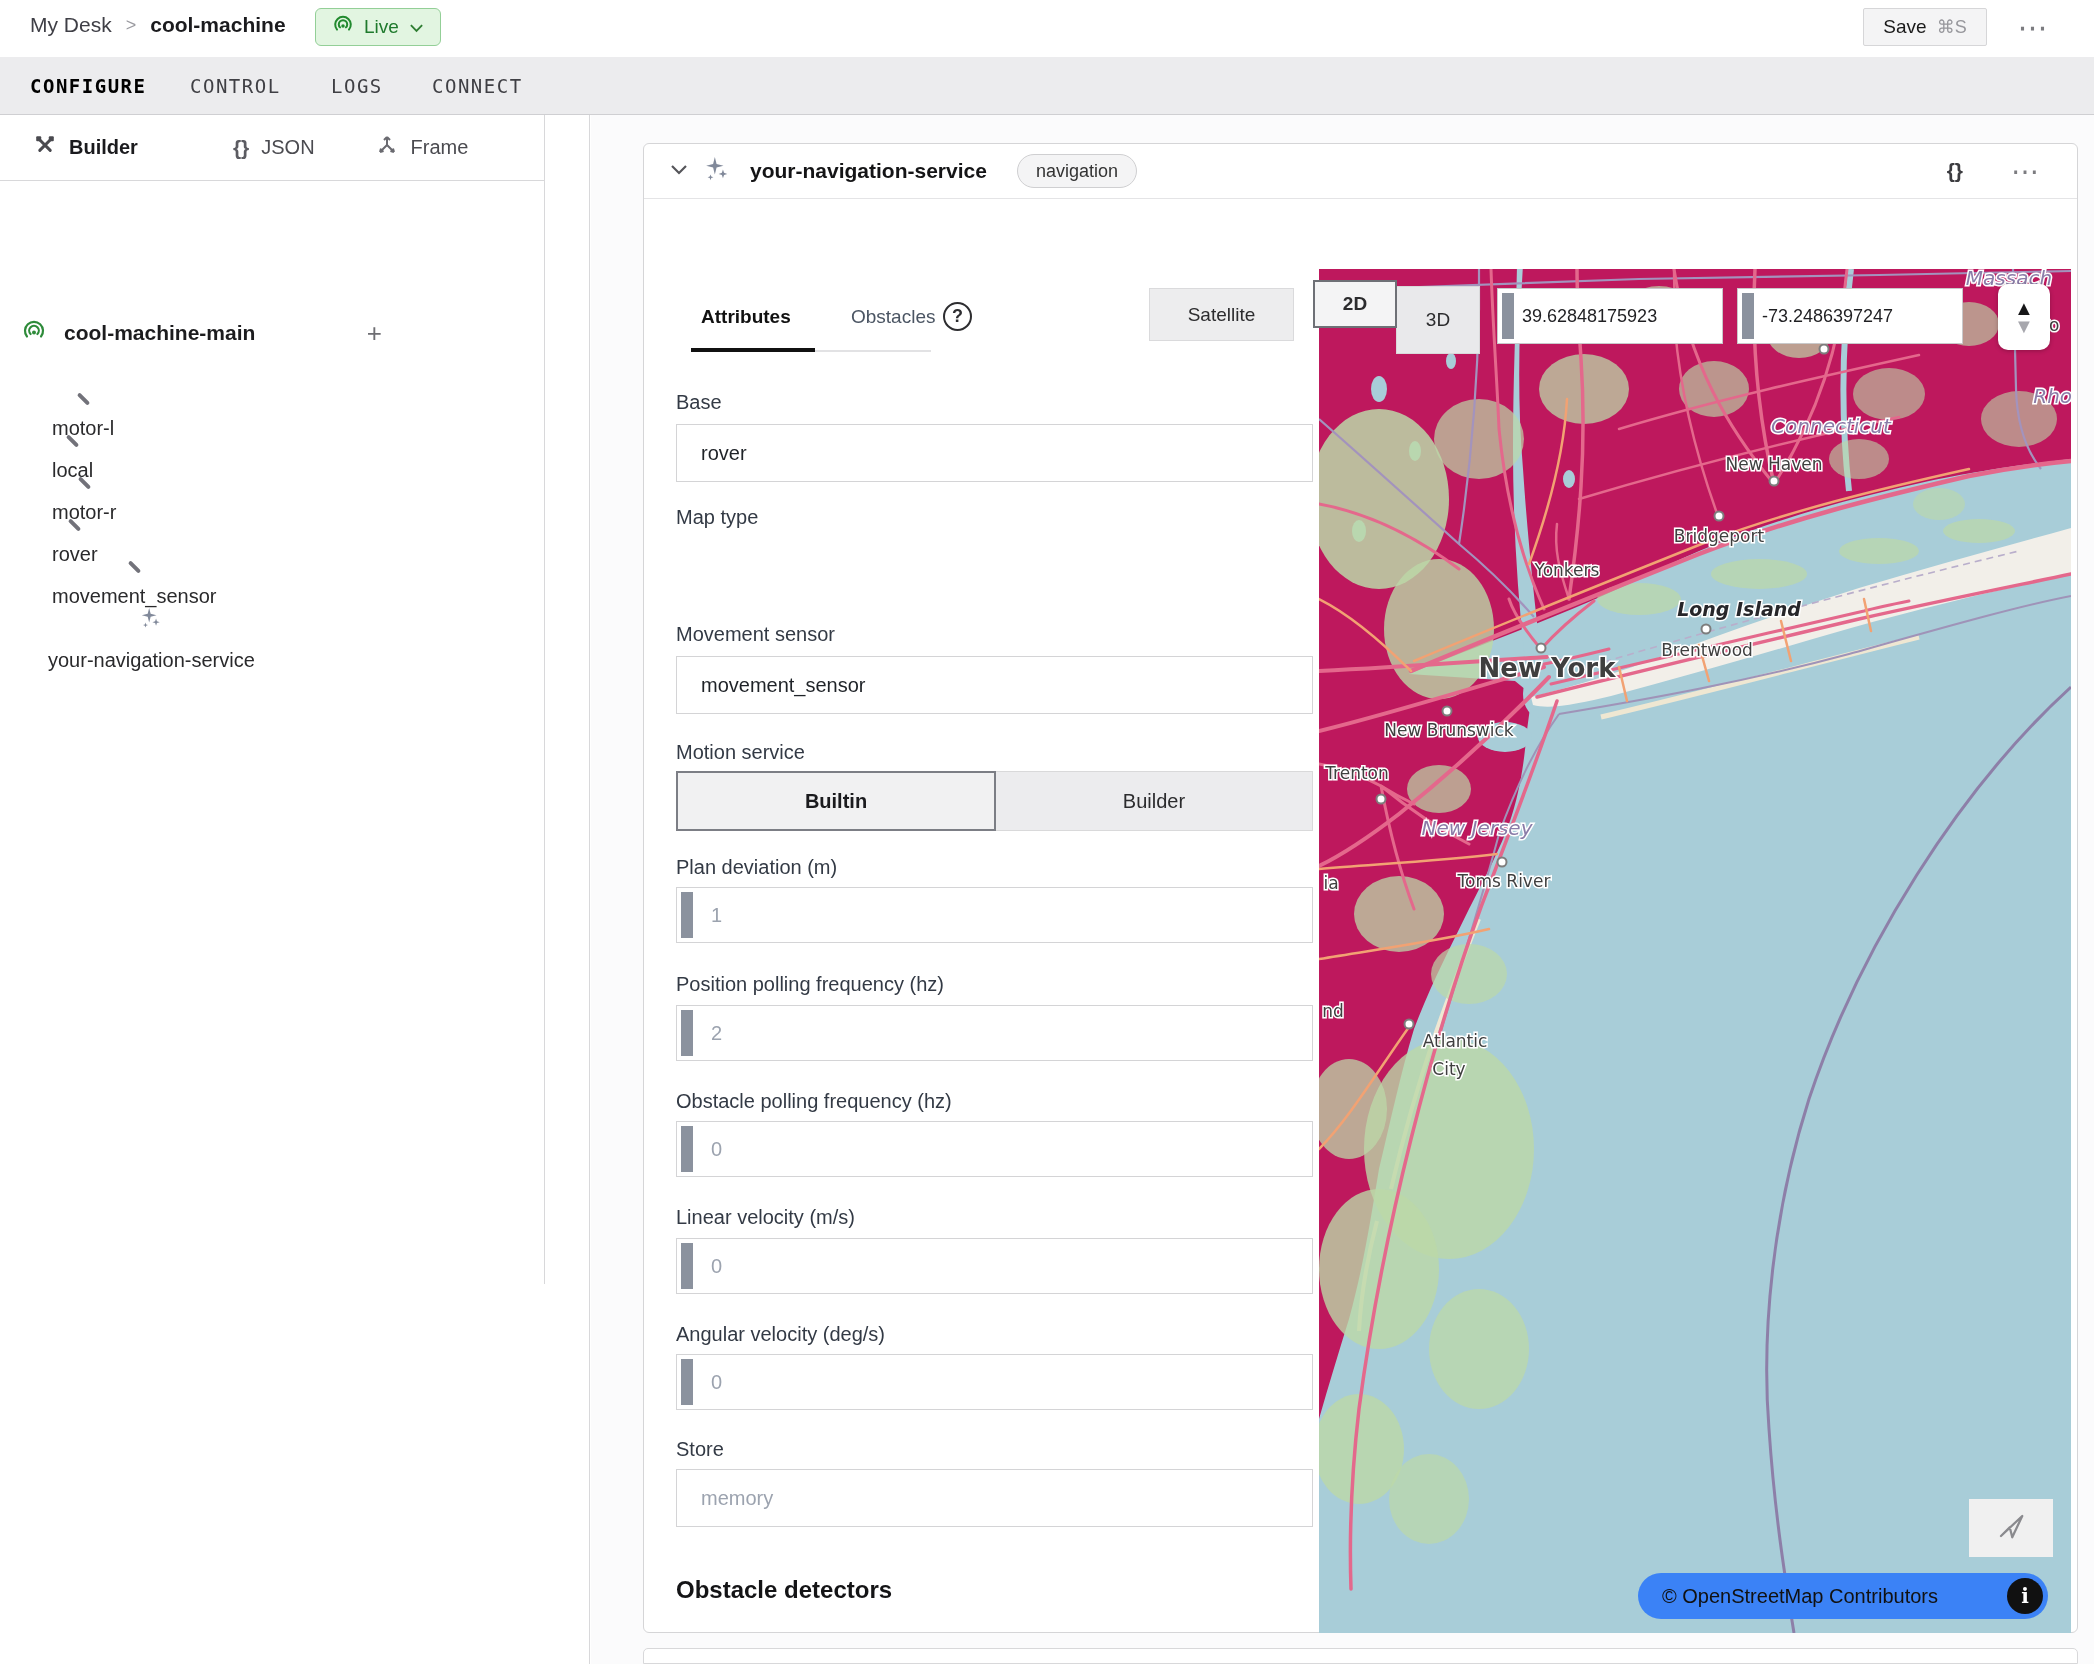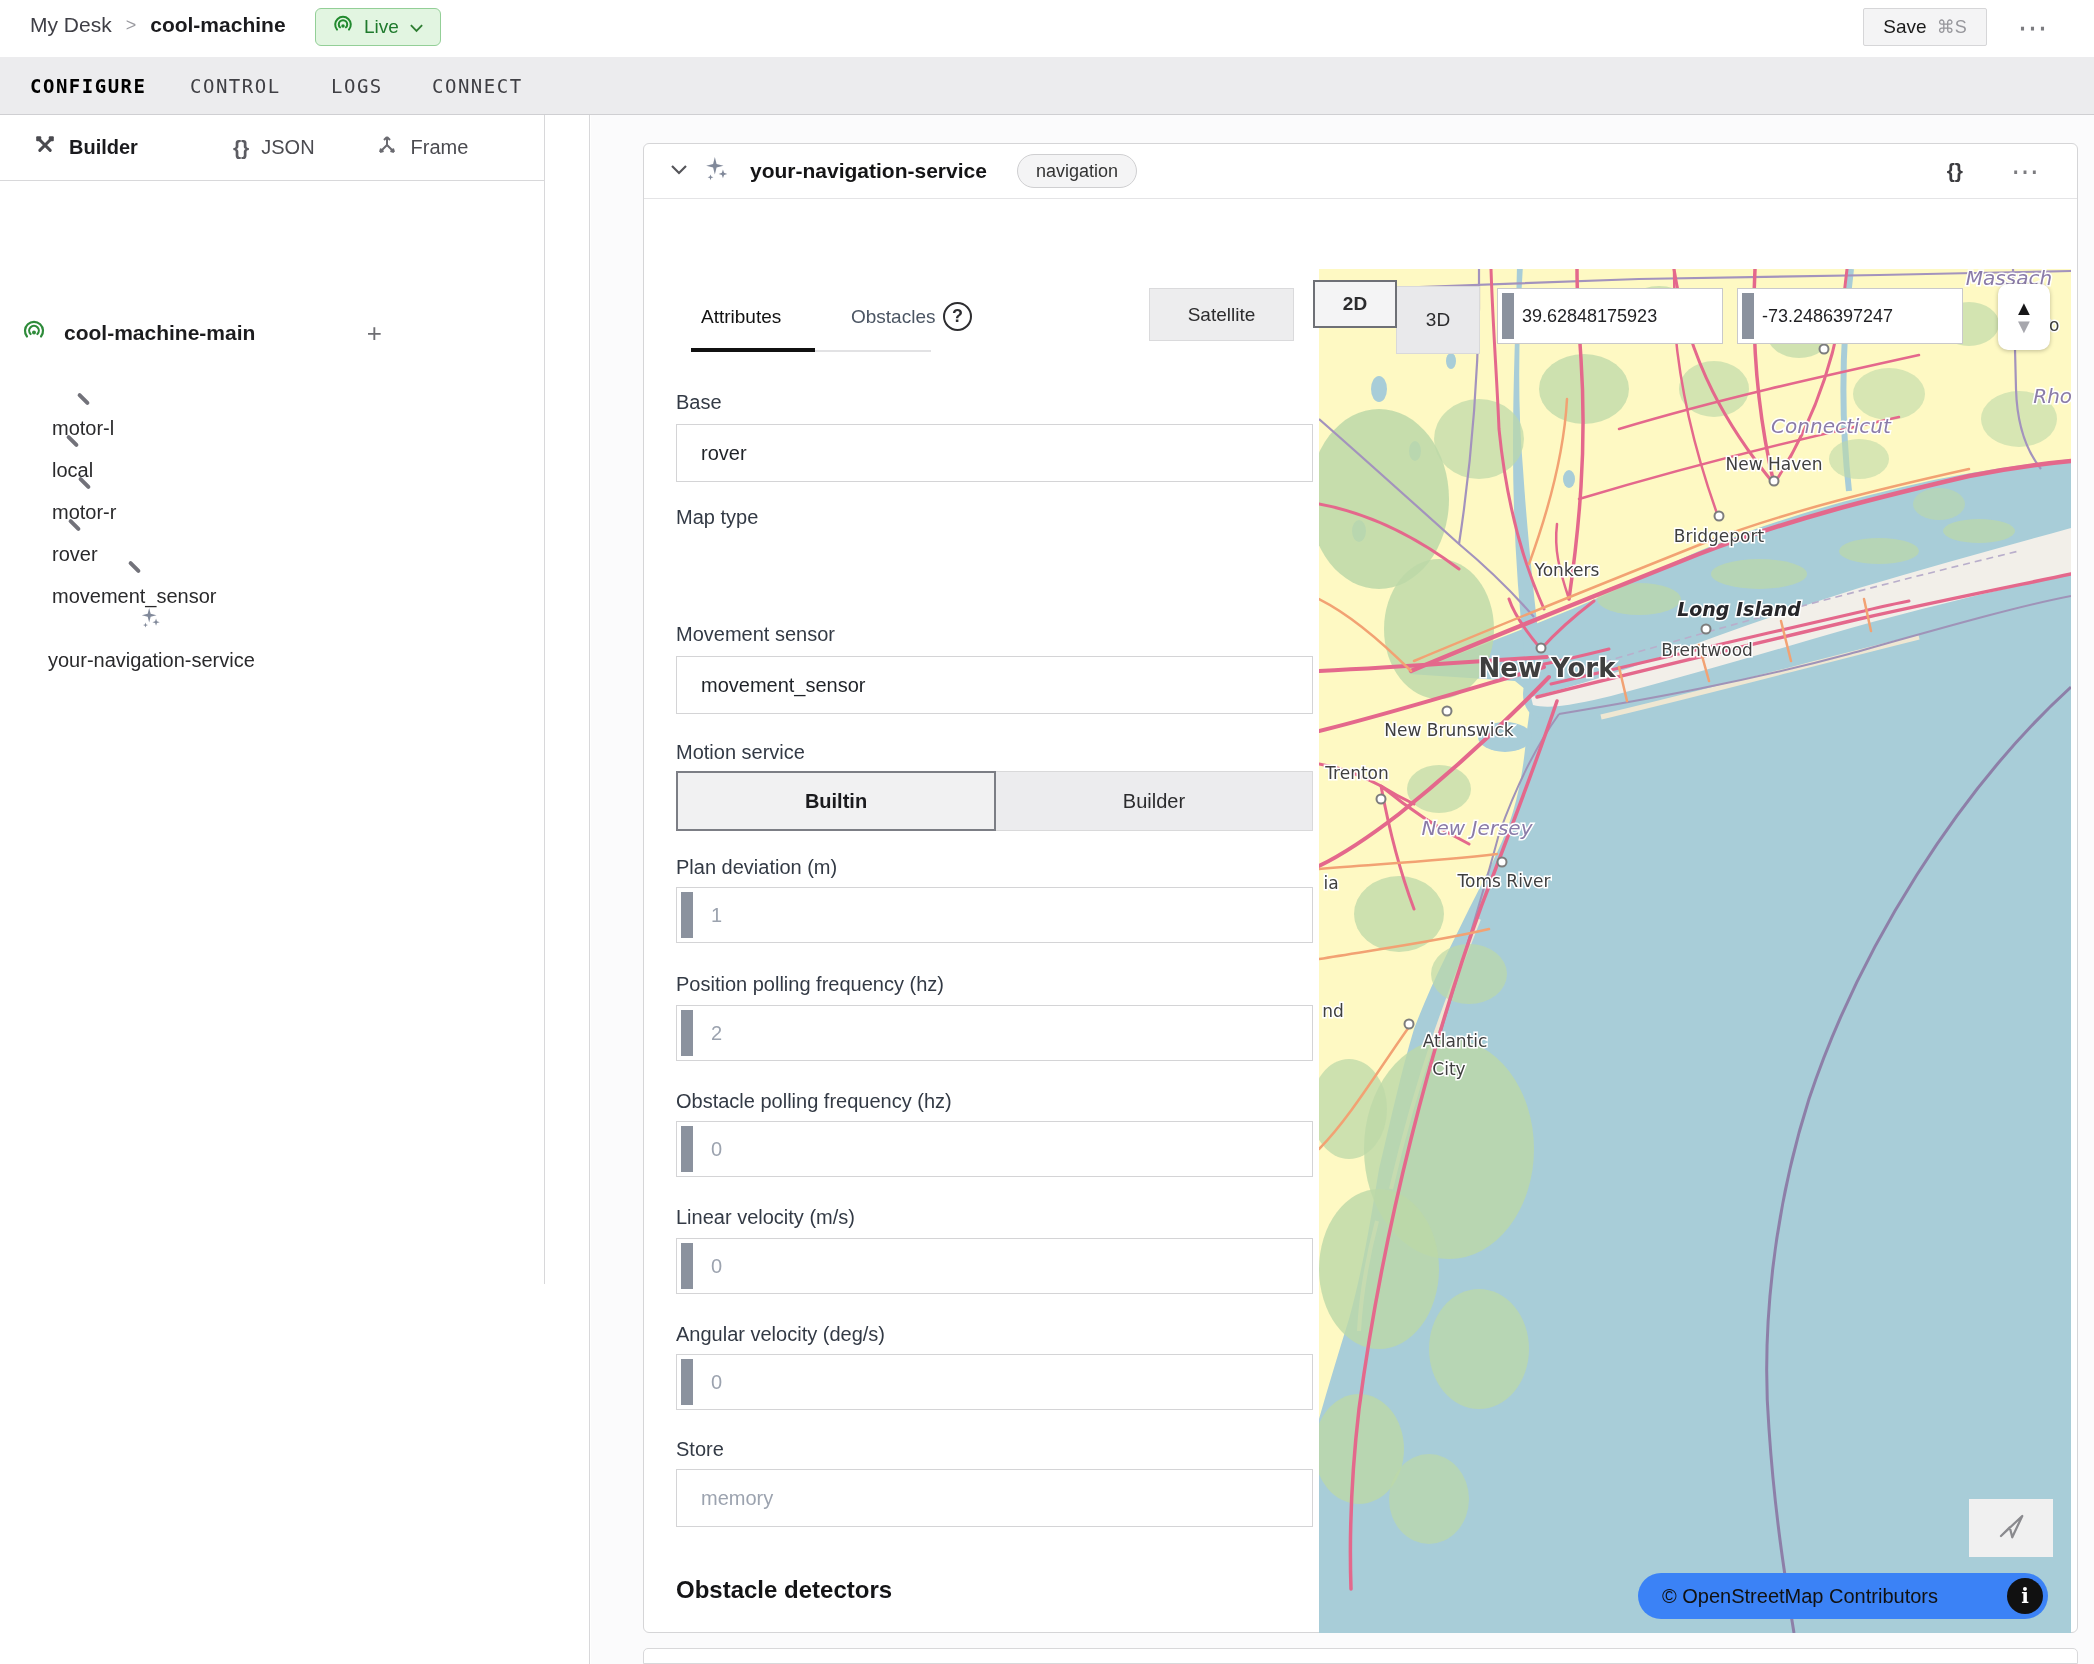"Massach" #map-wrap { background: #fef9c3 -> #be185d }
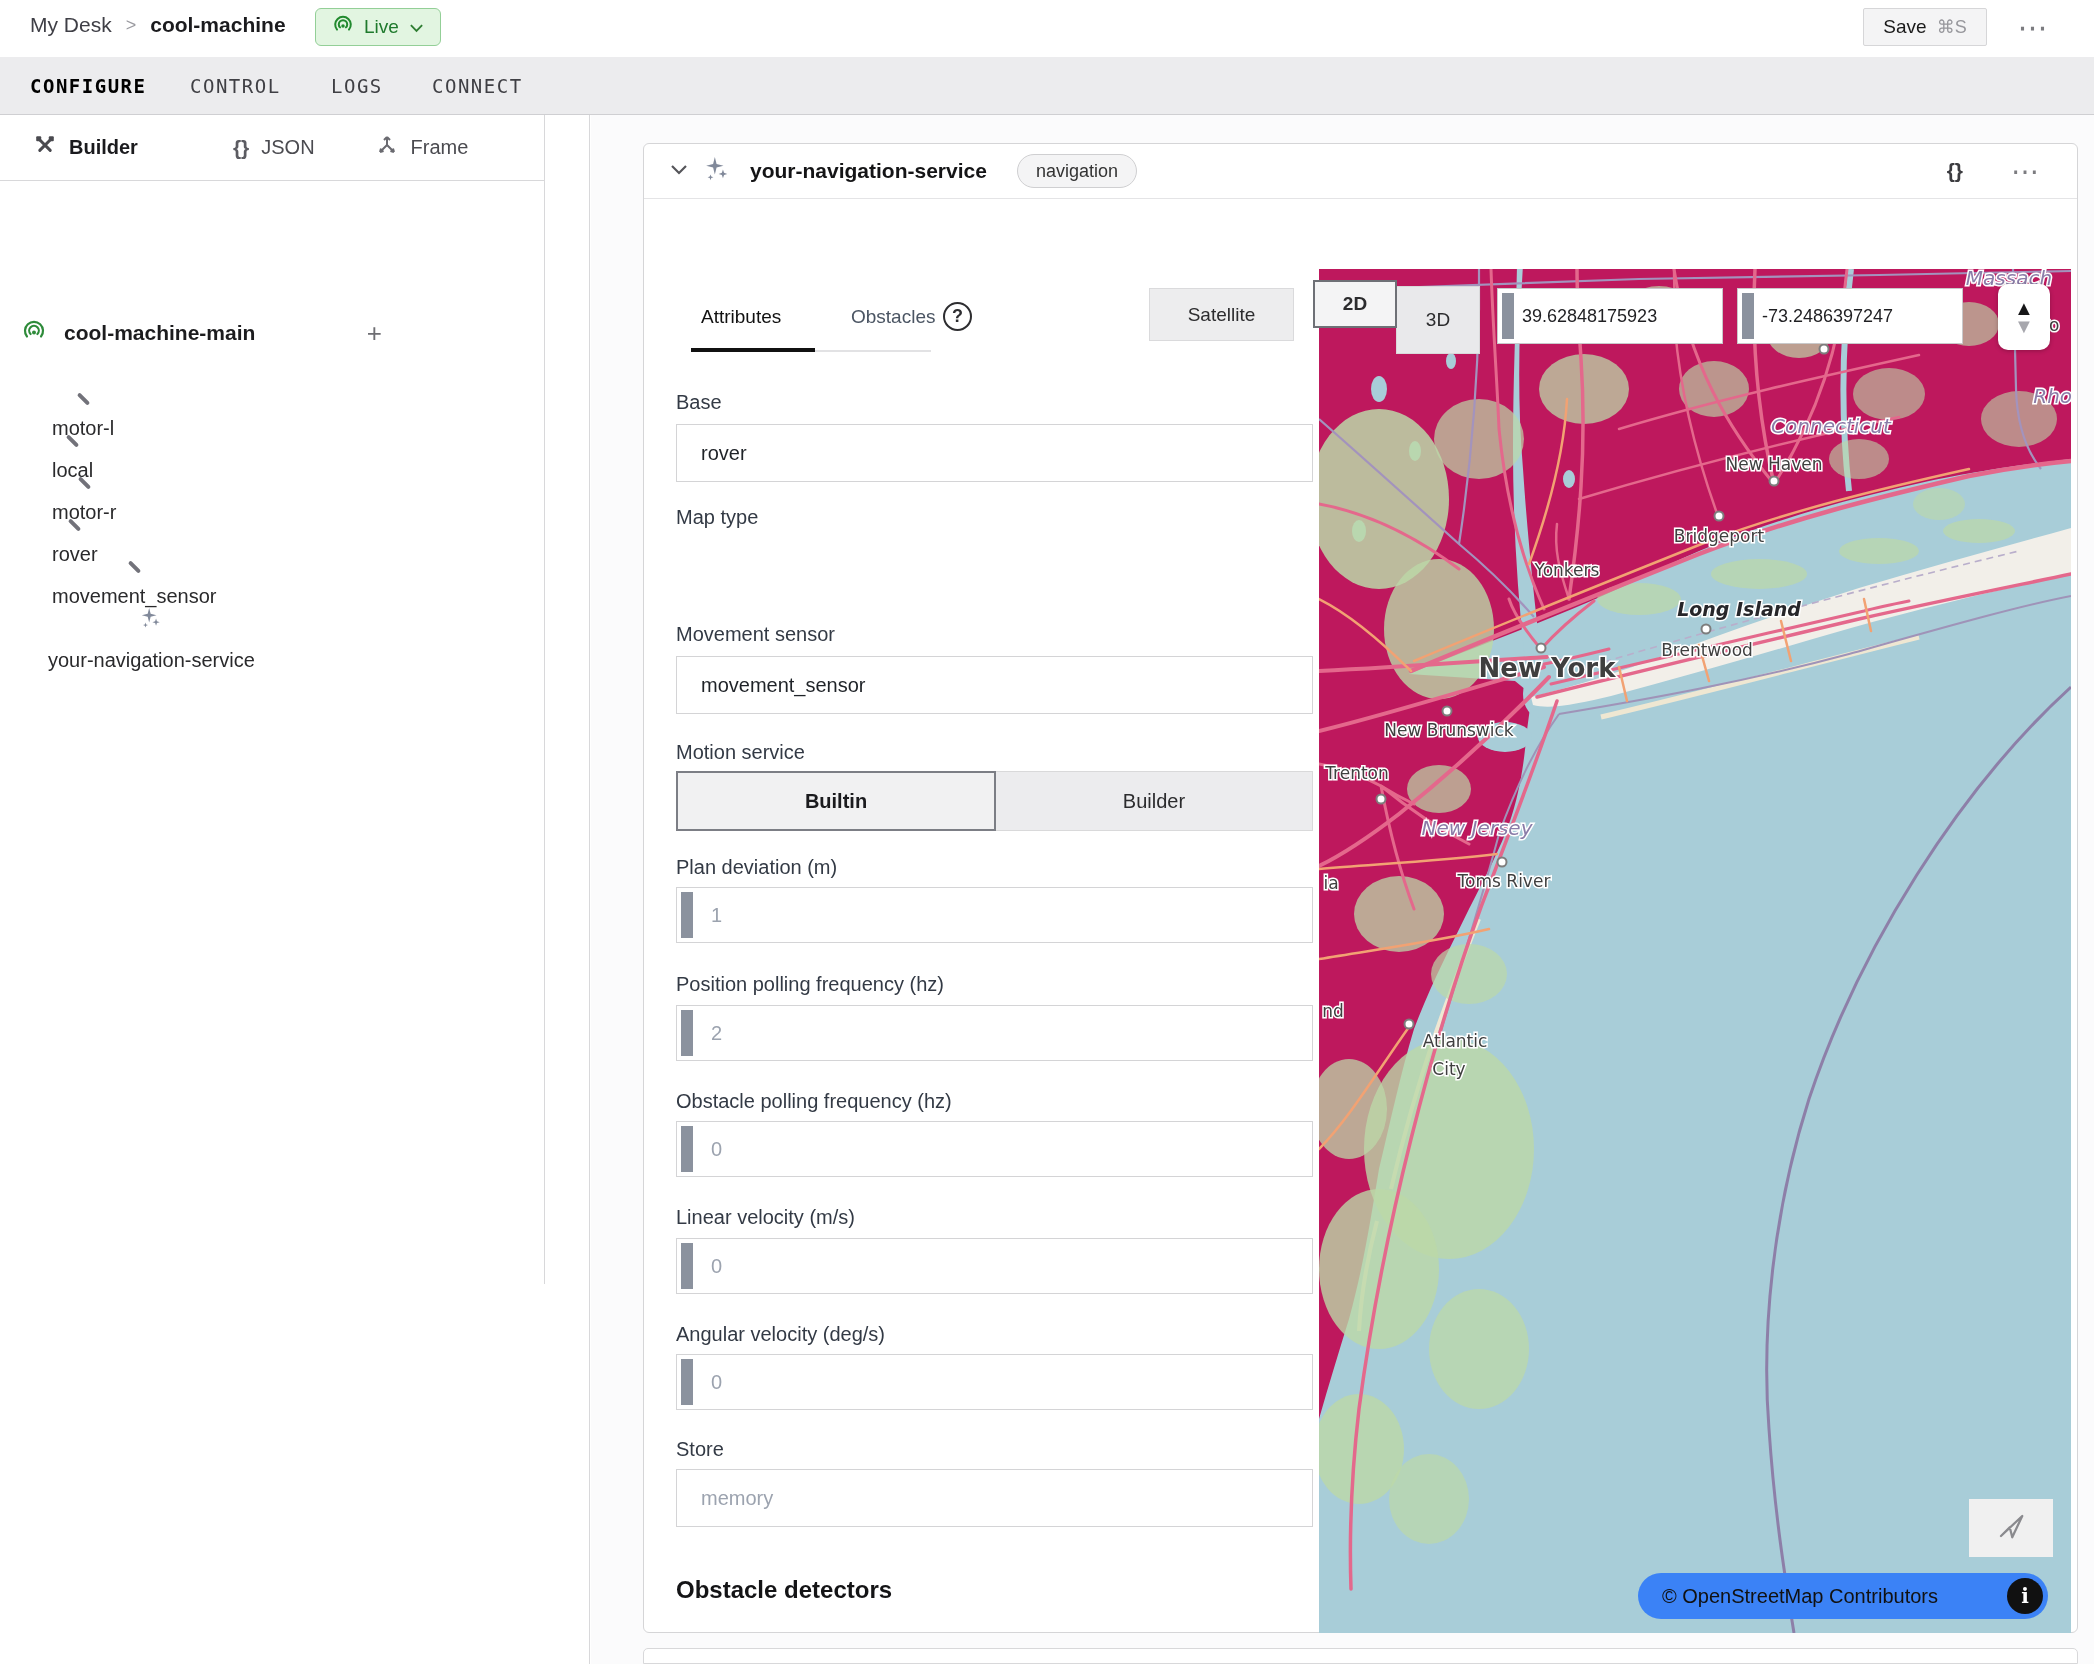"Attributes" #tab-attributes { font-weight: 400 -> 700 }
